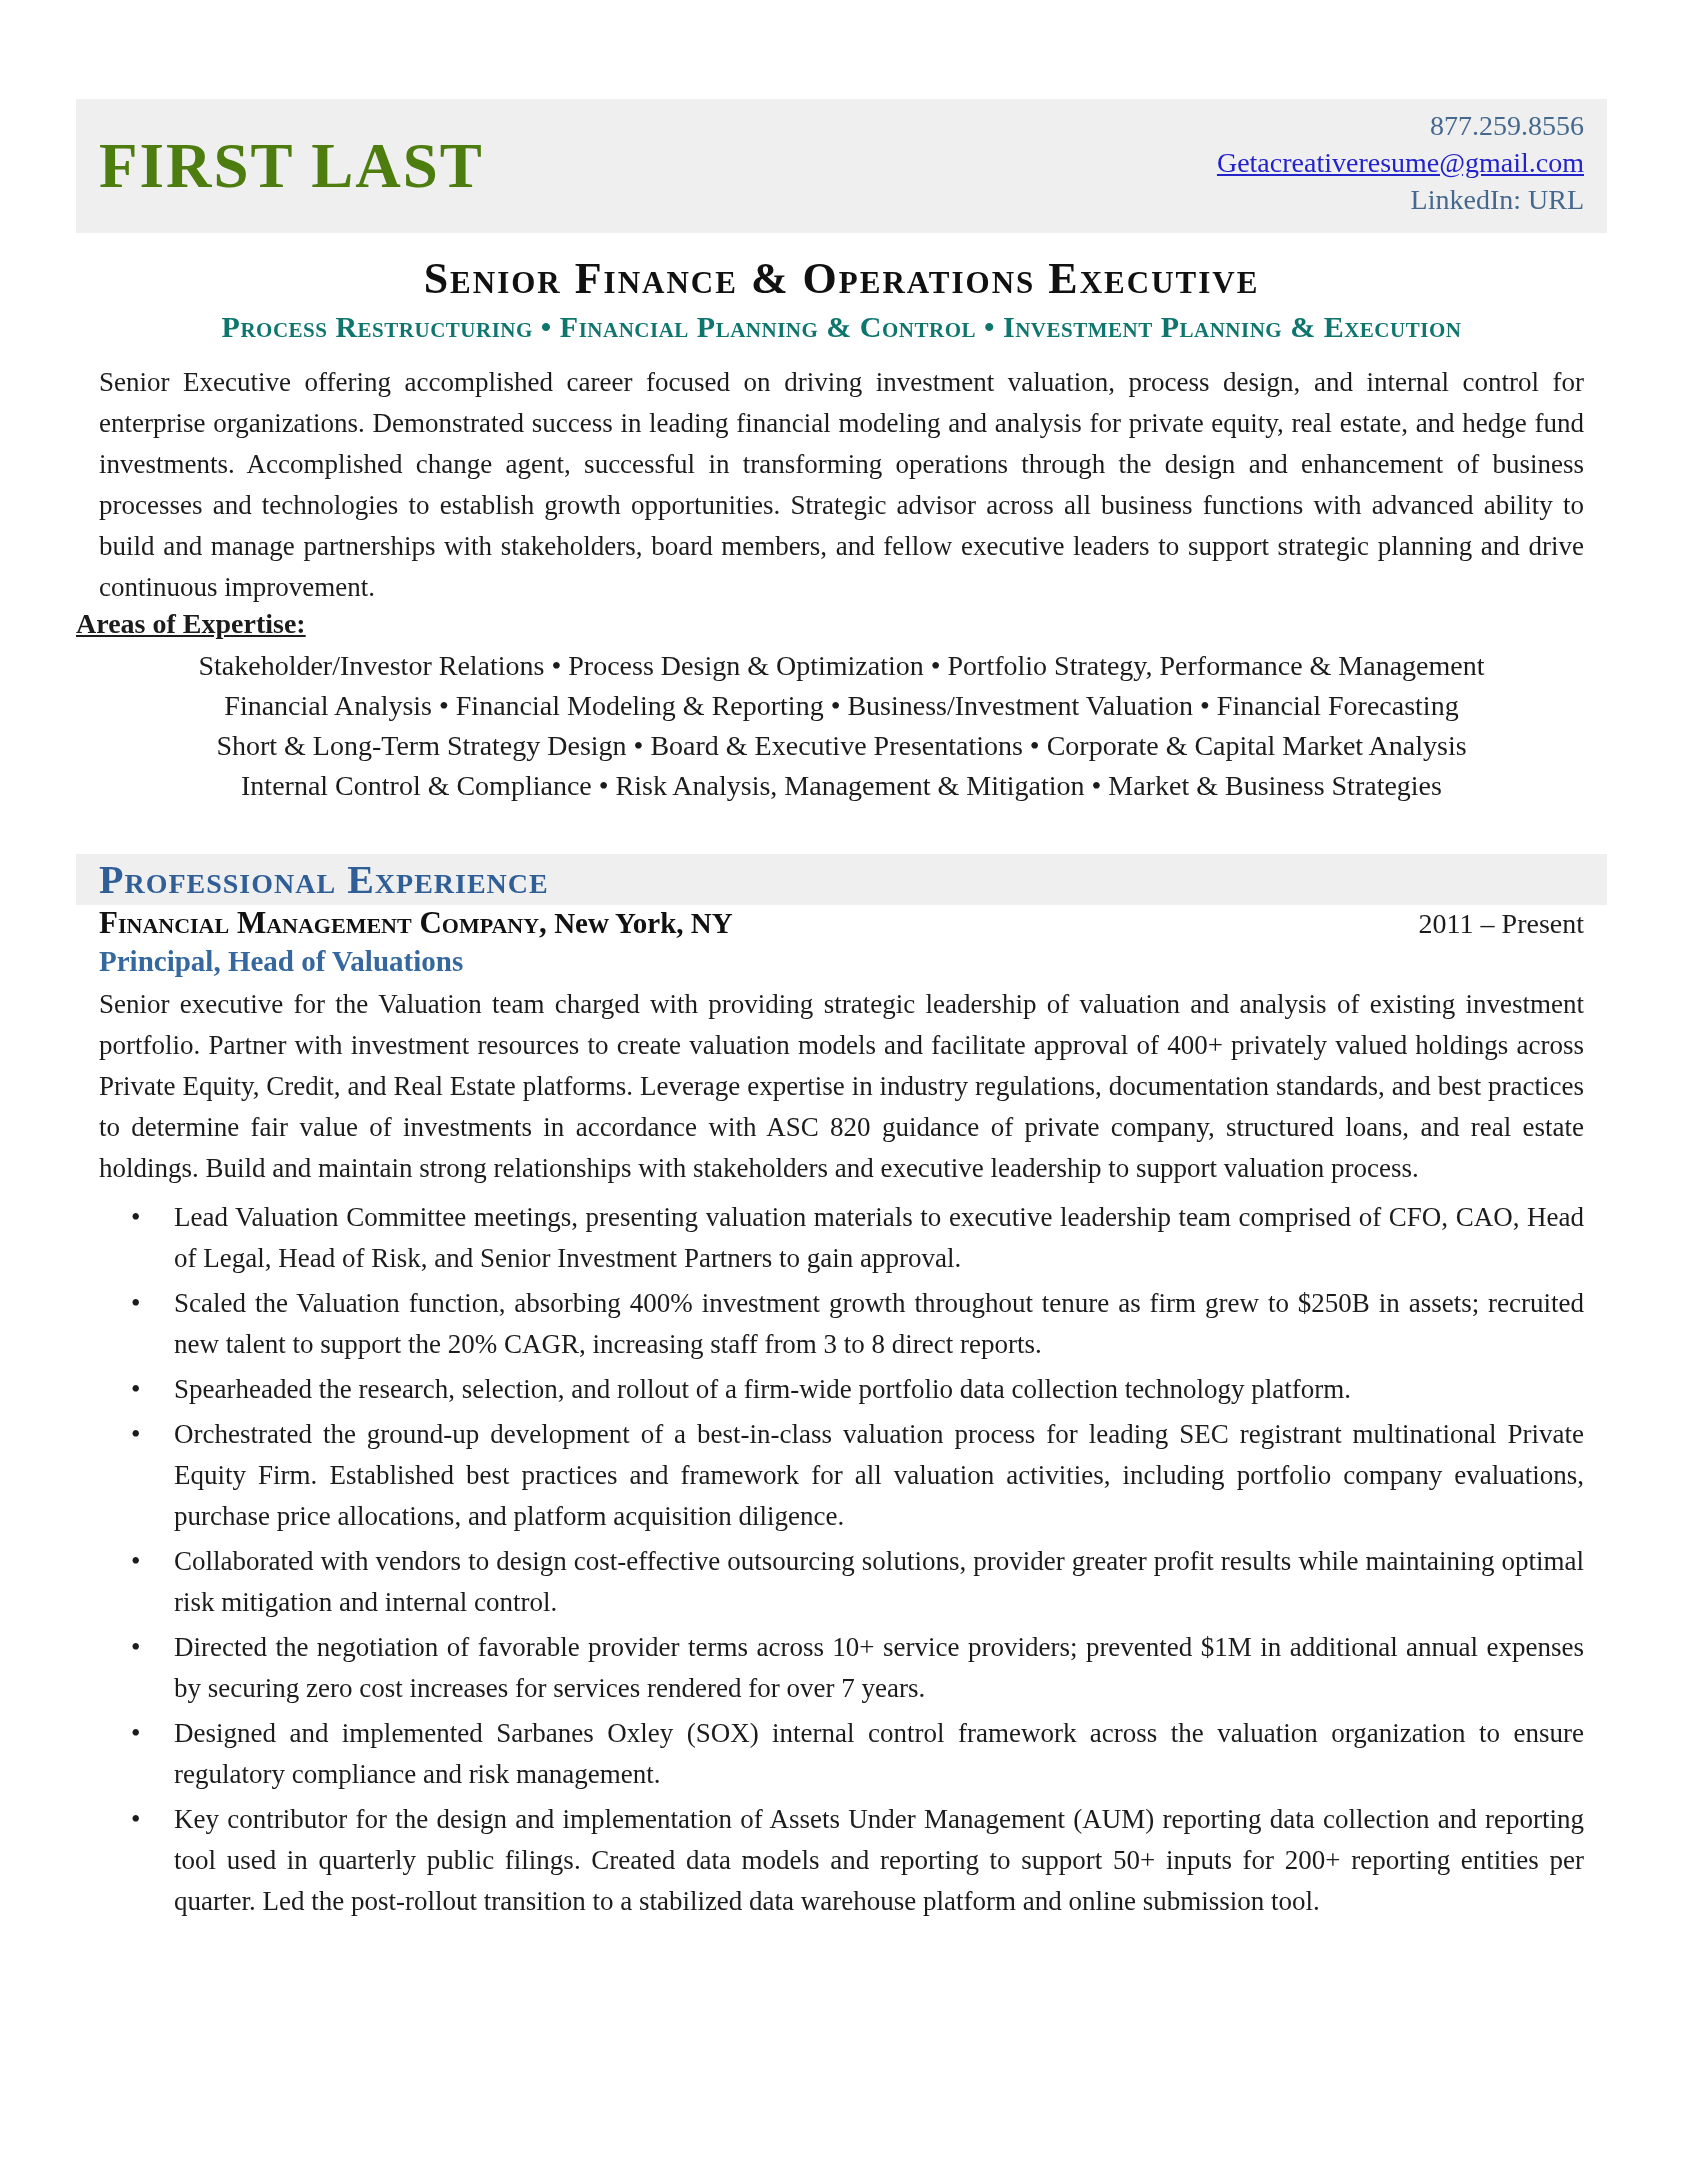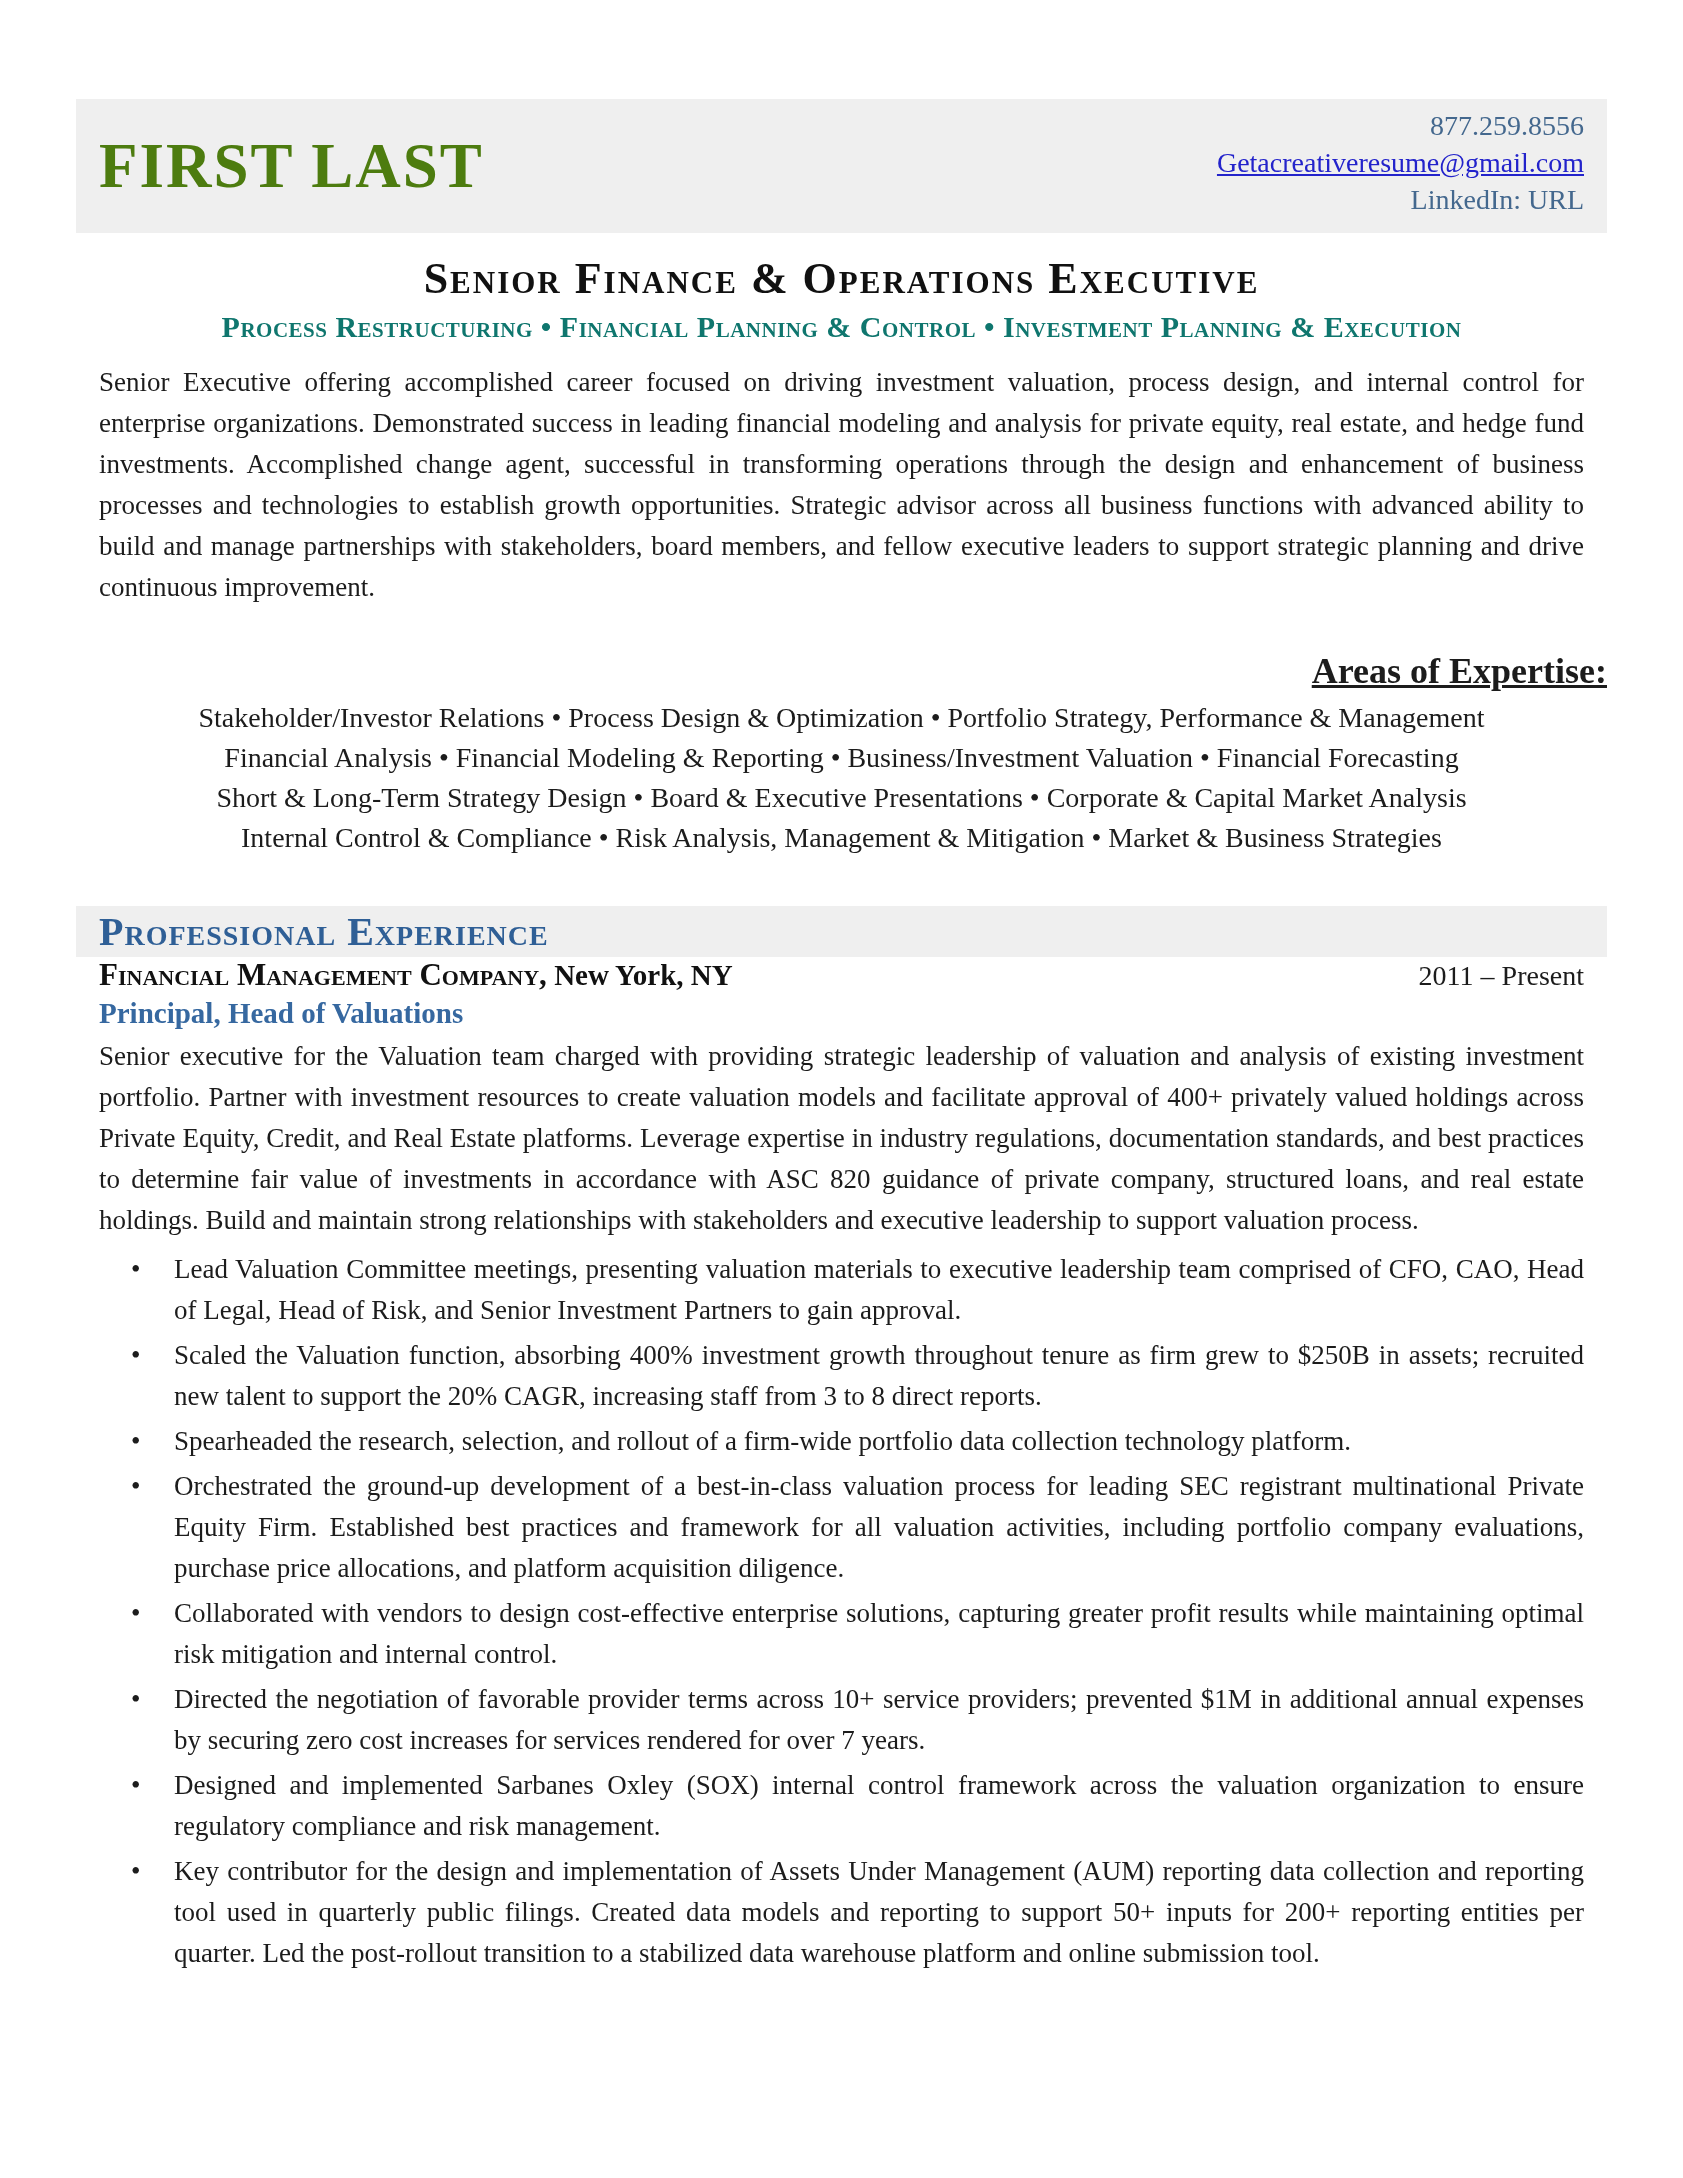"Areas of Expertise:" .aoe-head { font-size: 36px -> 28px; margin-top: 42px -> none; text-align: right -> left }
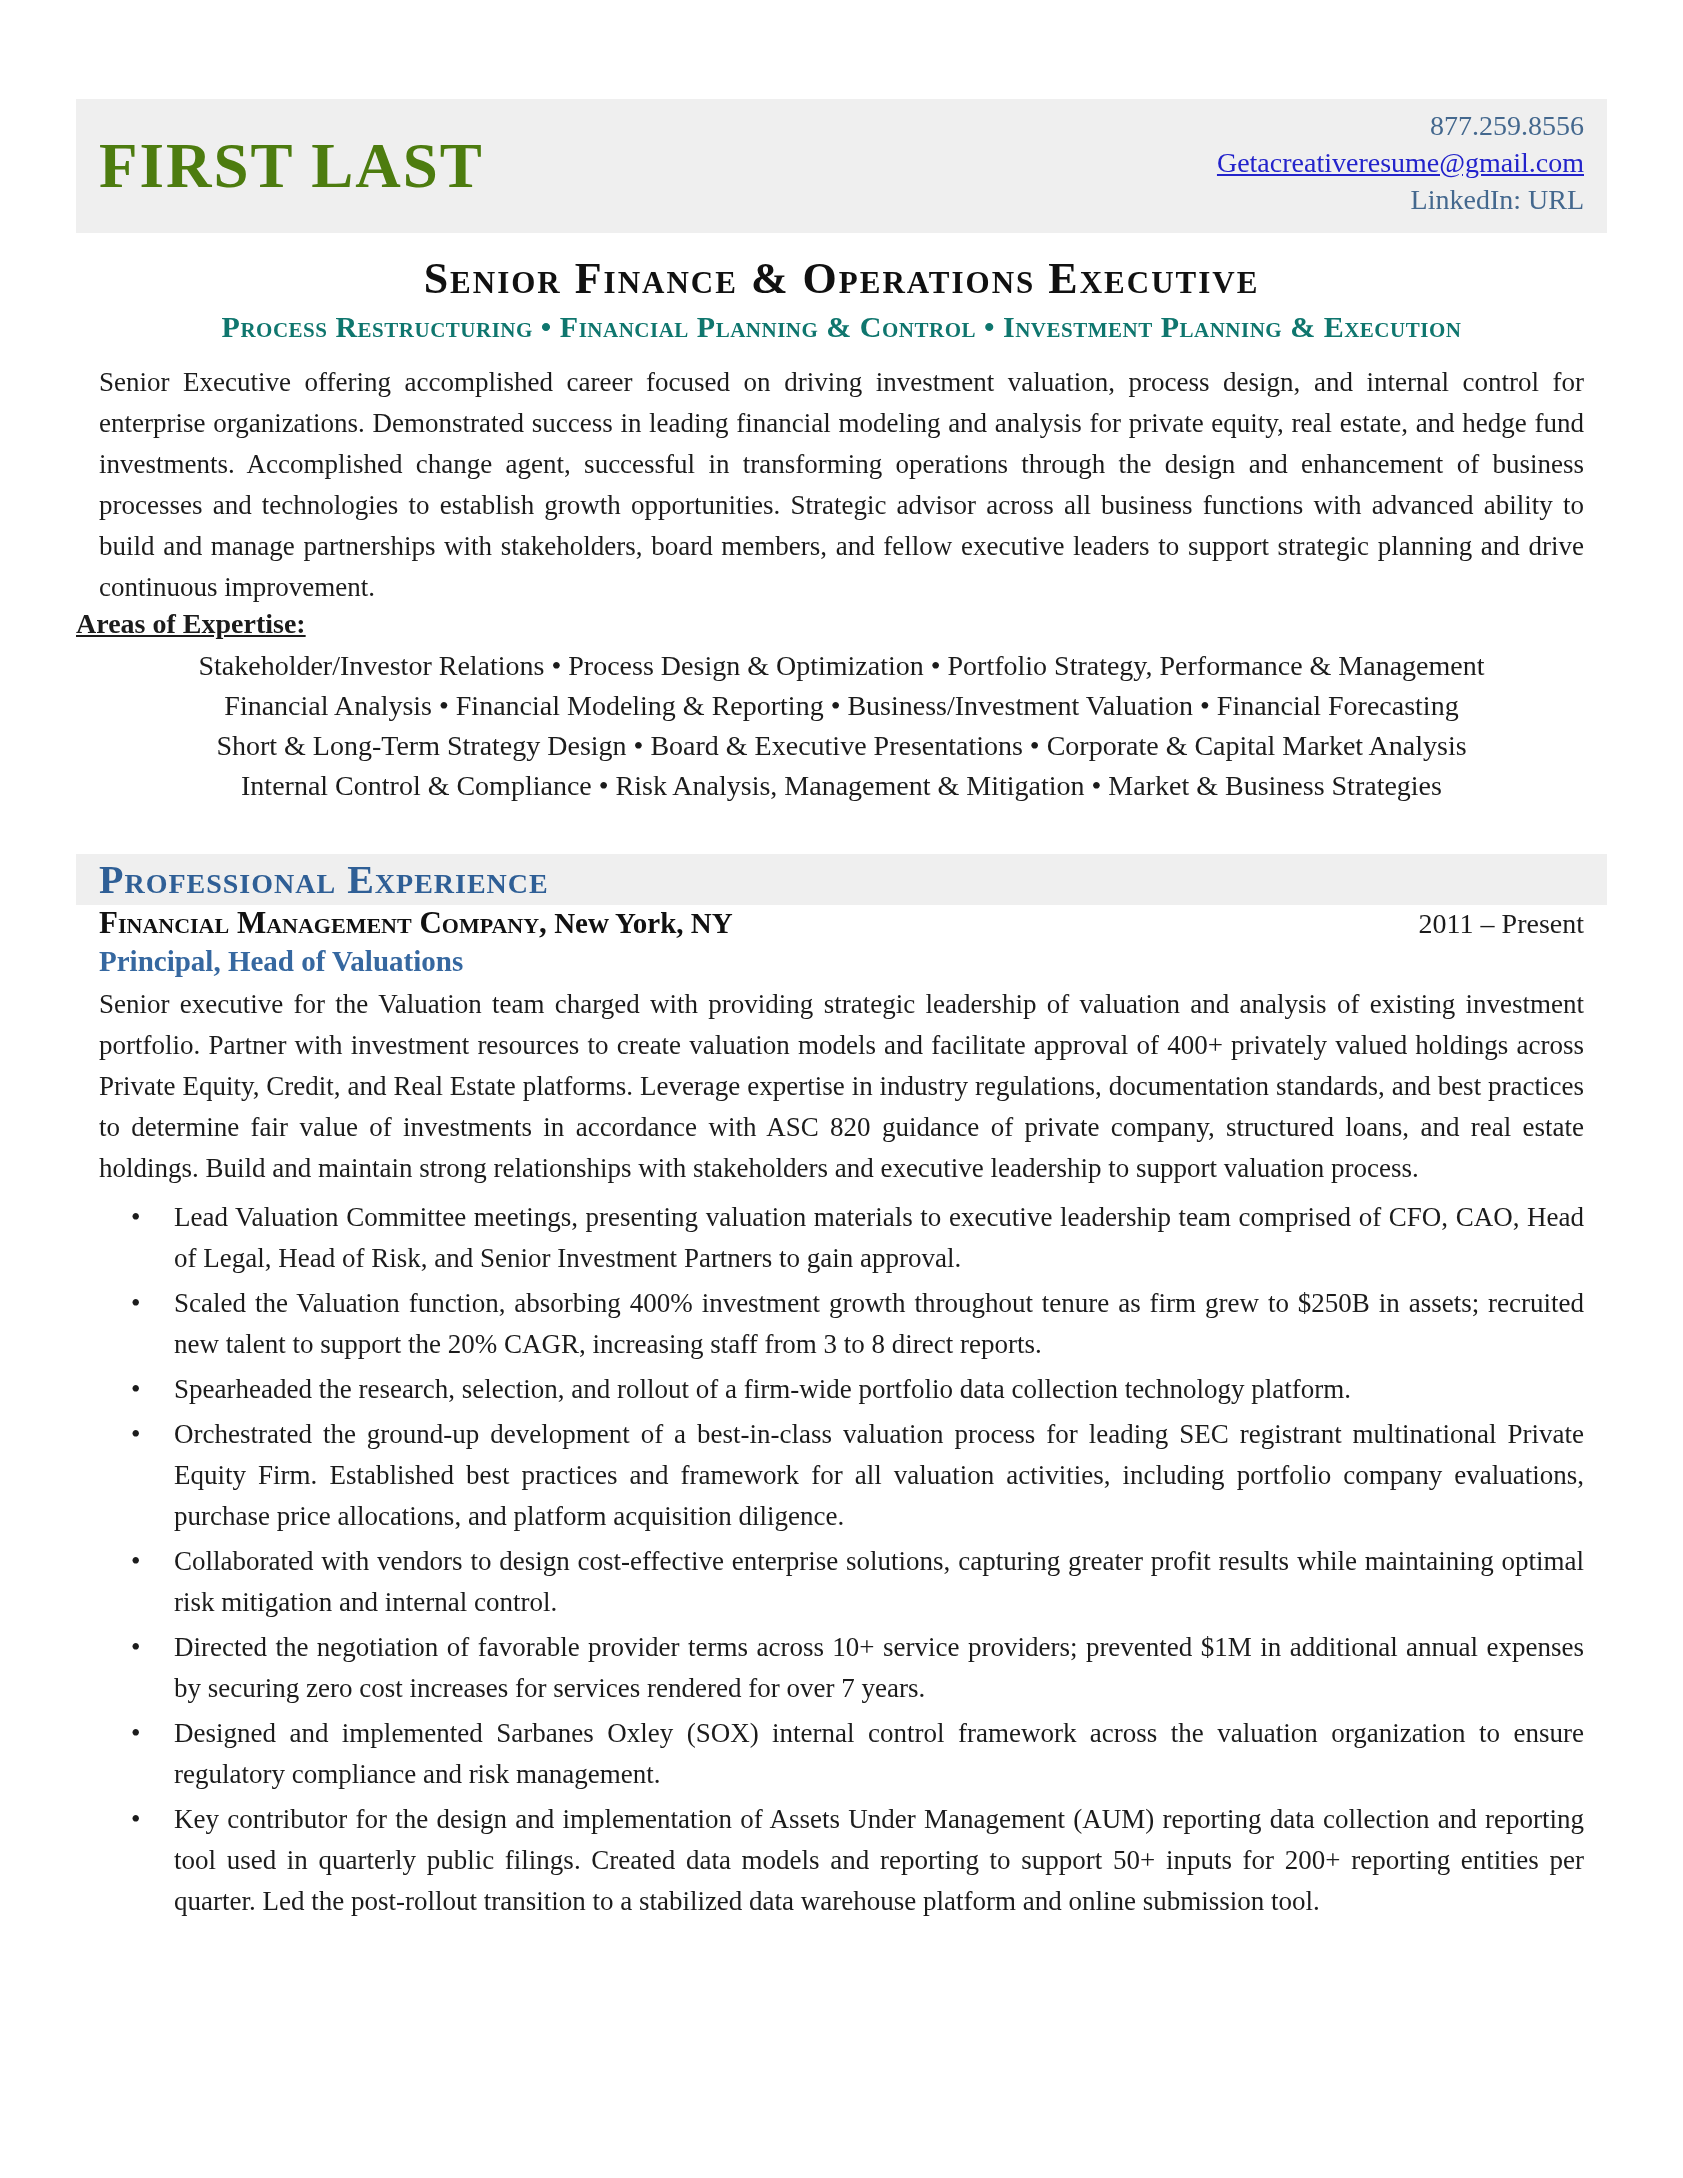"Collaborated with vendors to design" li { text: enterprise solutions, capturing -> outsourcing solutions, provider }
